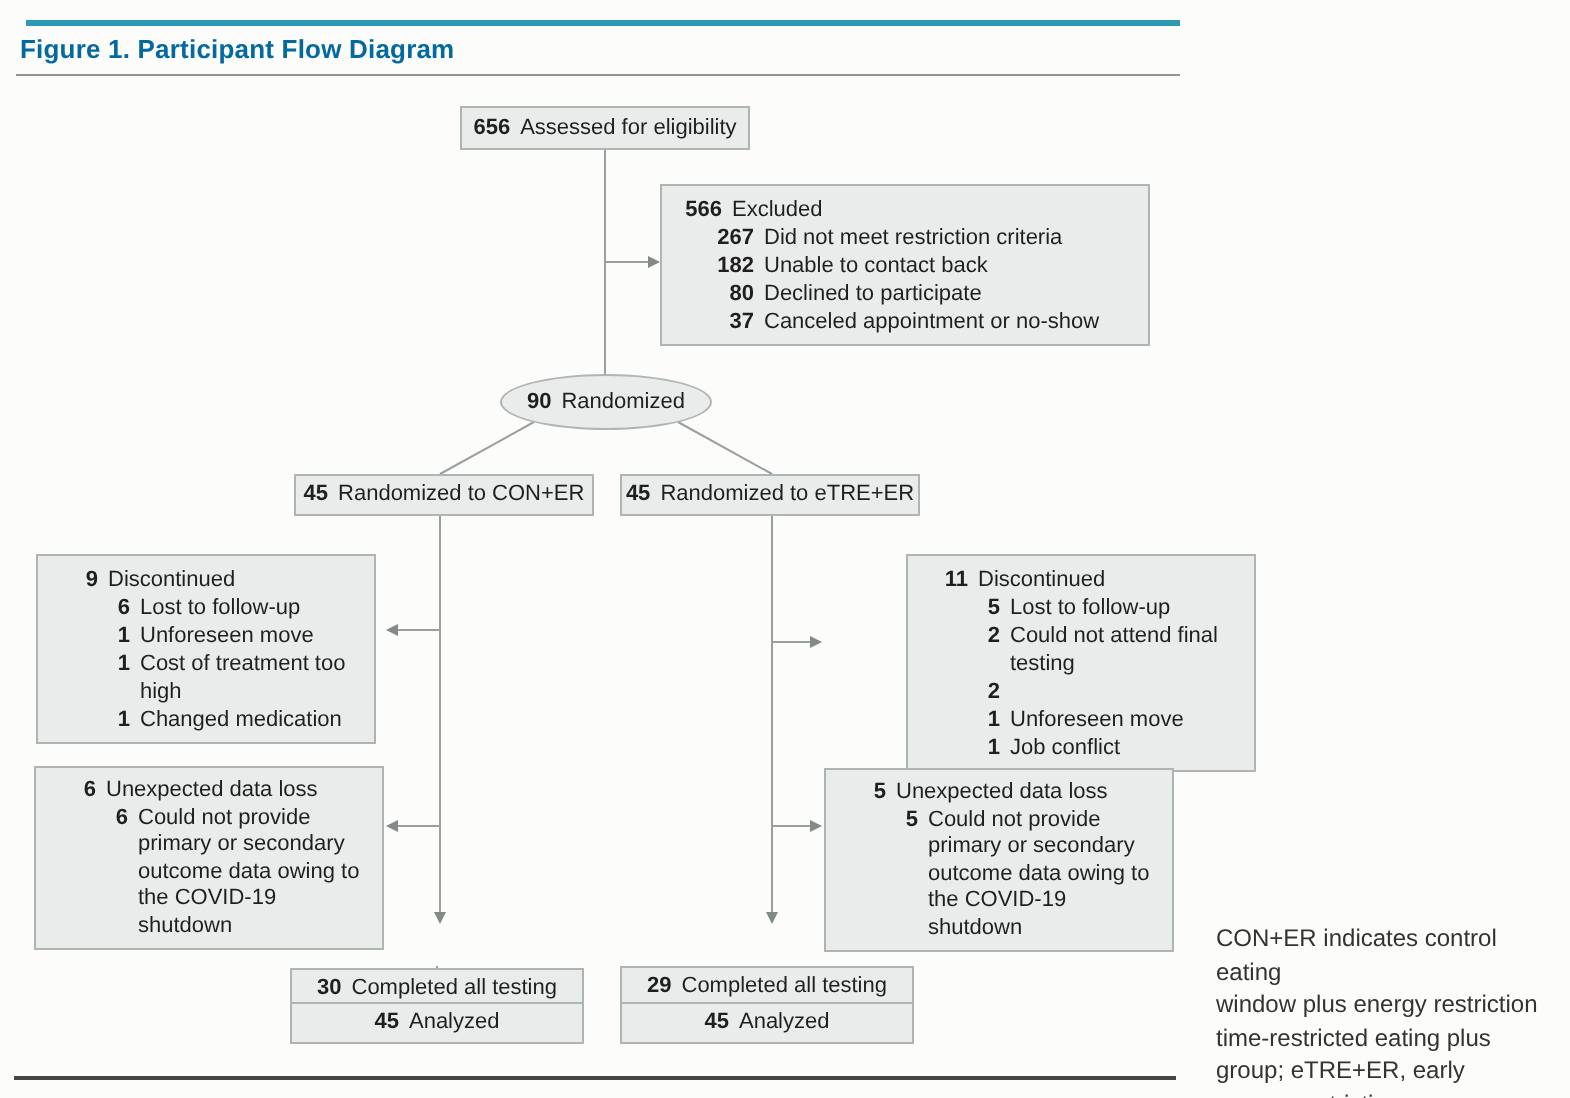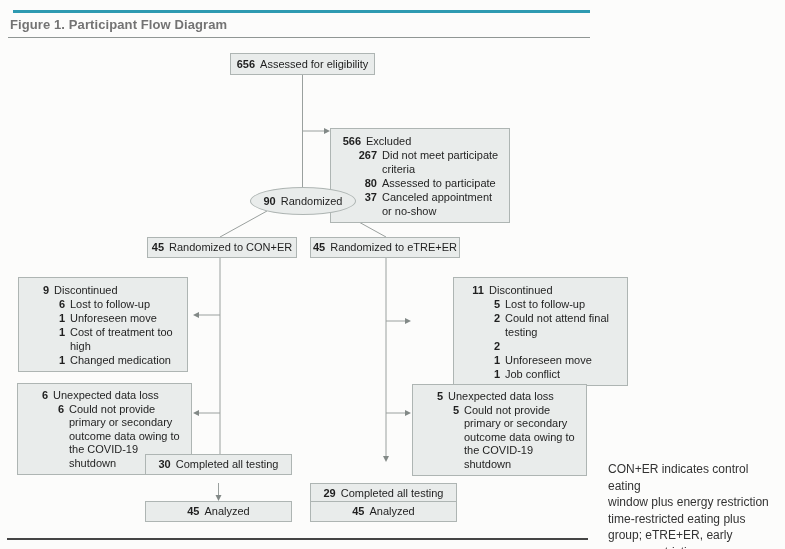"Figure 1. Participant Flow Diagram" .fig-title { color: #737373 -> #0369a1 }
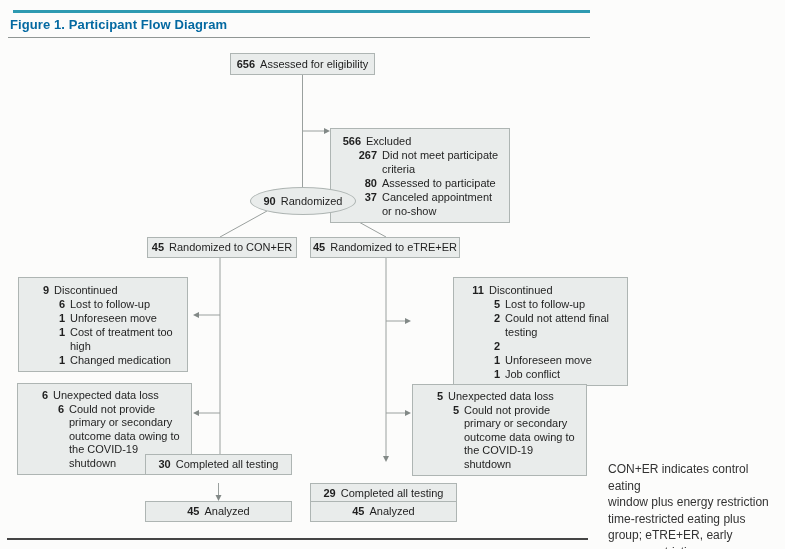"566" div.node { margin-top: 36px -> none; width: 180px -> 245px }
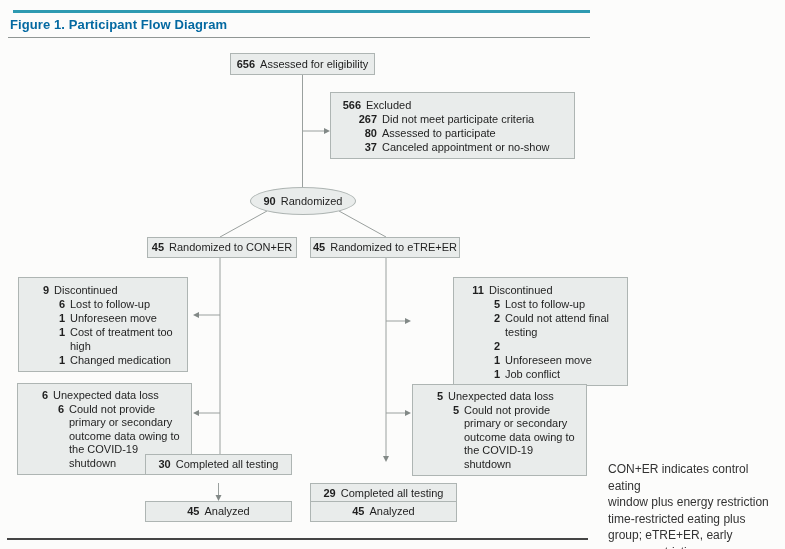"Did not meet participate criteria" span.lbl { text: participate -> restriction }
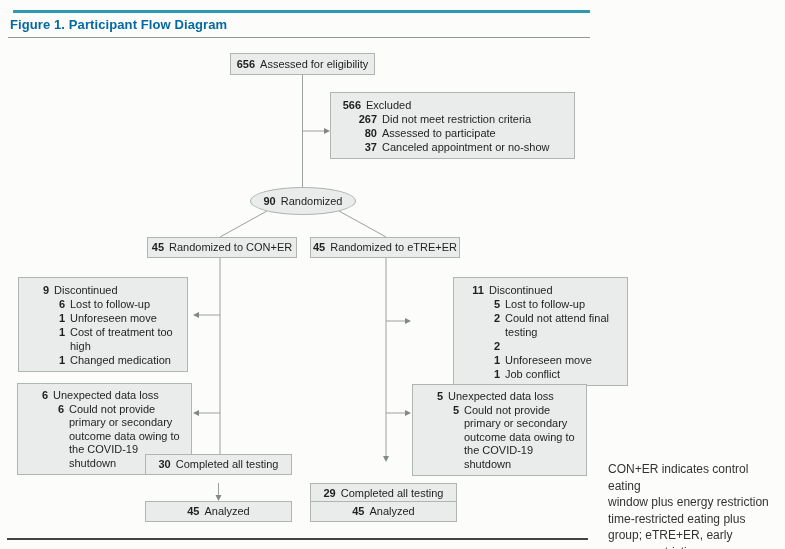"182" div.row { html: none -> <div> <span>182</span> <span>Unable to contact back</span> </div> }
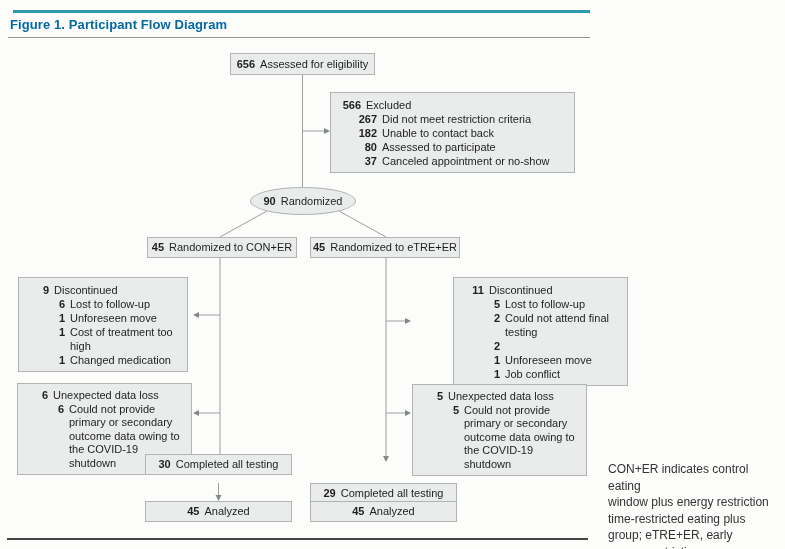"Assessed to participate" span.lbl { text: Assessed -> Declined }
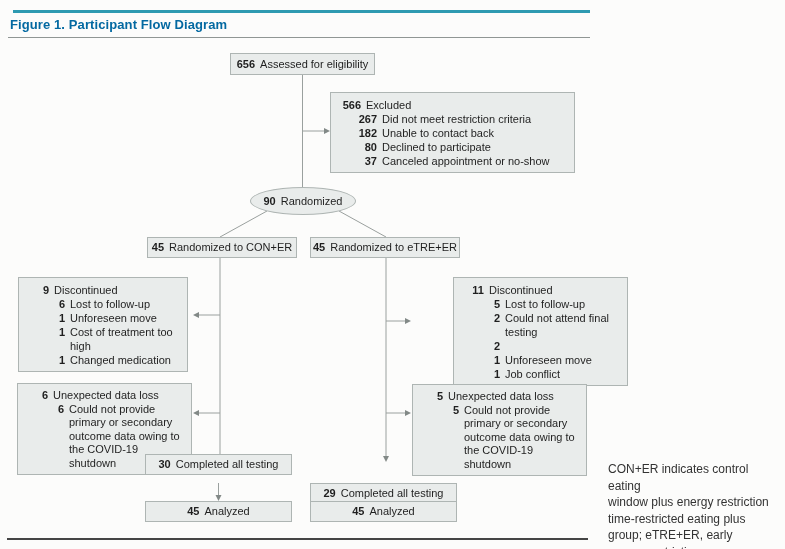"30" div.node { top: 454px -> 484px }
